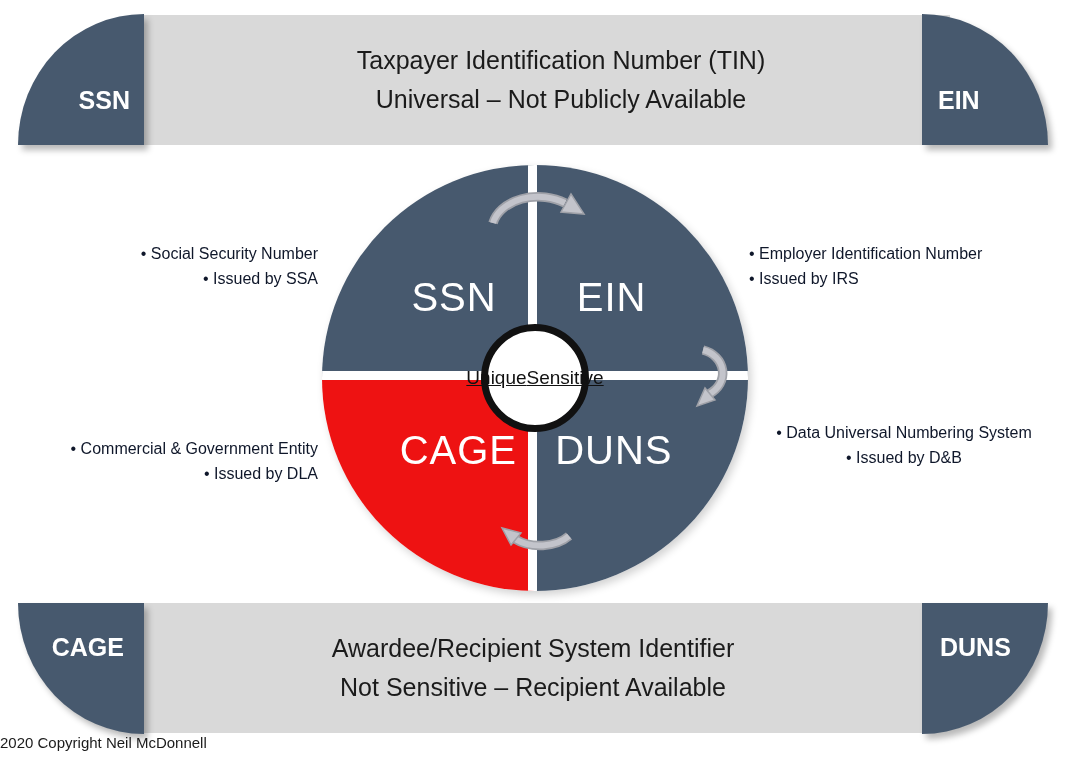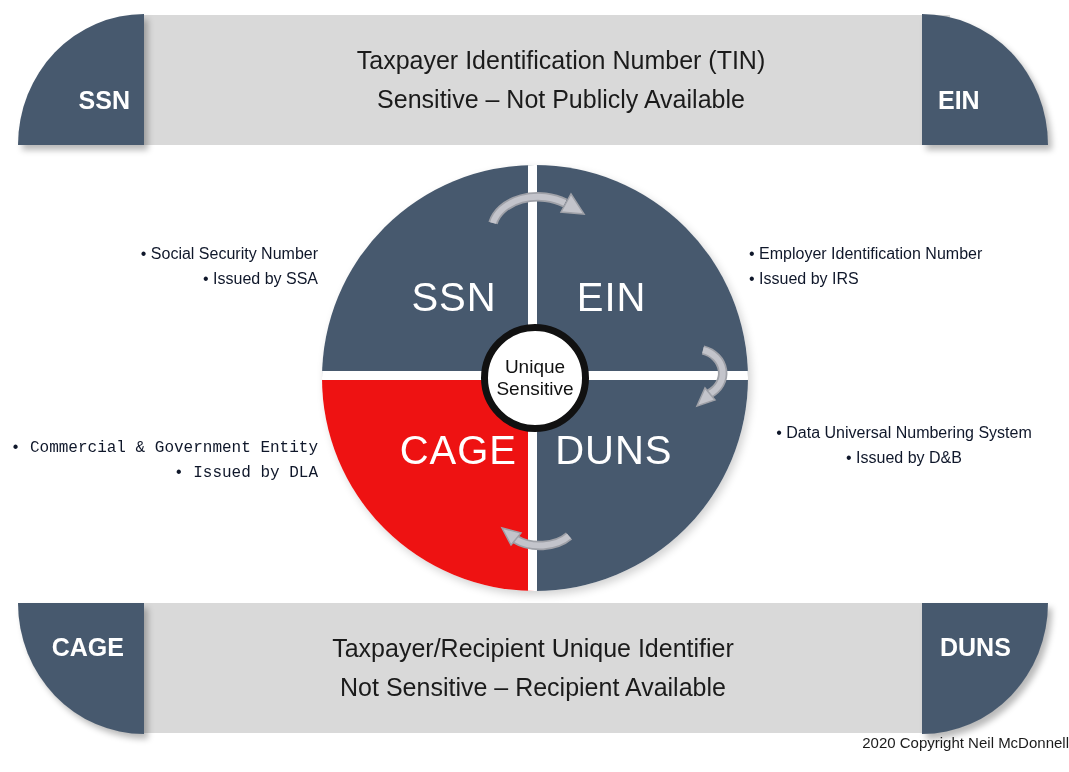"Sensitive – Not Publicly Available" div { text: Sensitive -> Universal }
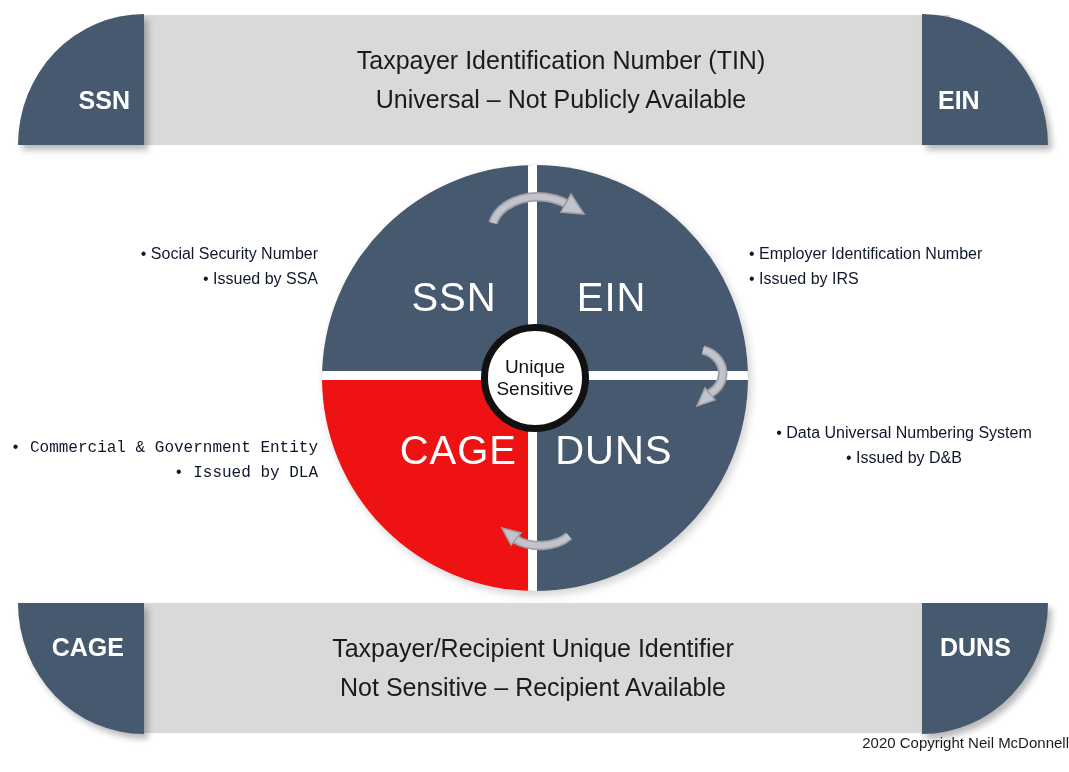"Unique" .hub { flex-direction: column -> row; text-decoration: none -> underline }
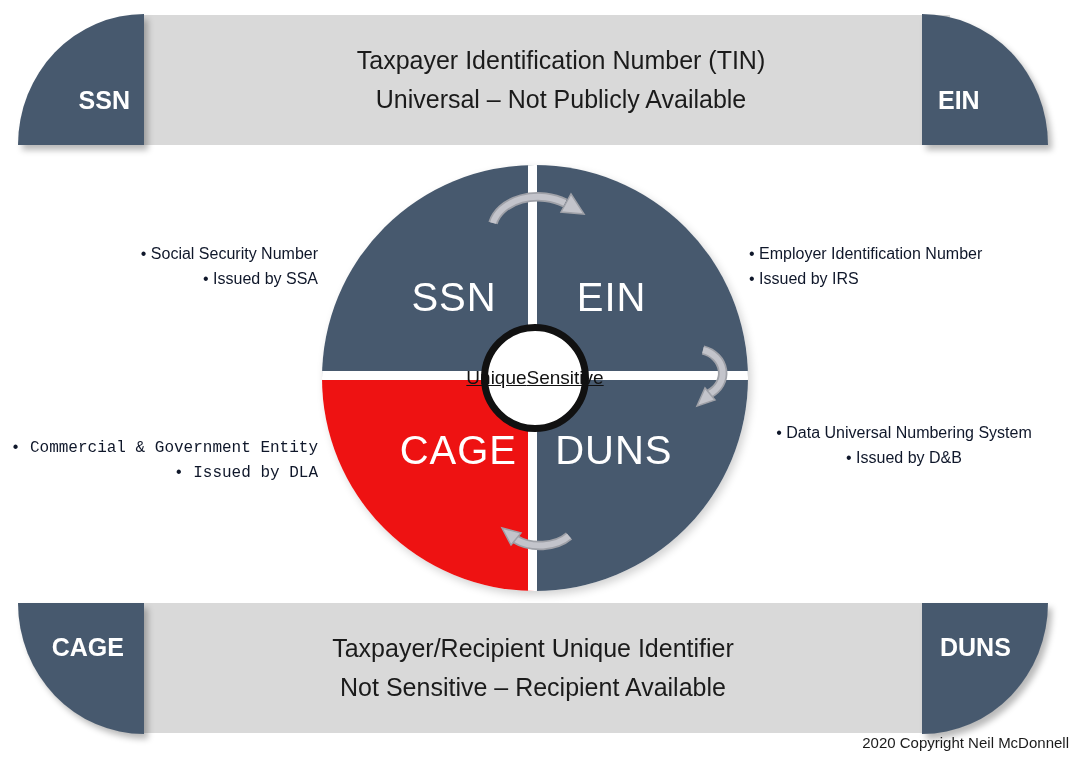"• Commercial & Government Entity" .note-cage { font-family: Liberation Mono, monospace -> none }
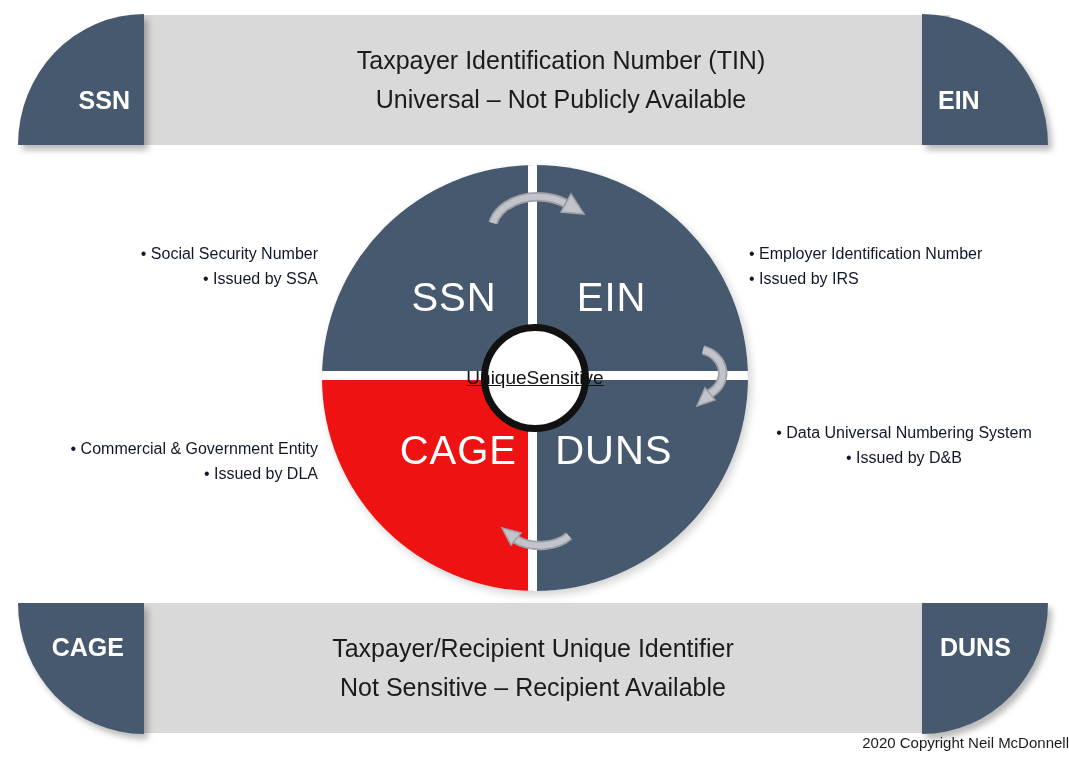"Taxpayer/Recipient Unique Identifier" div { text: Taxpayer/Recipient Unique -> Awardee/Recipient System }
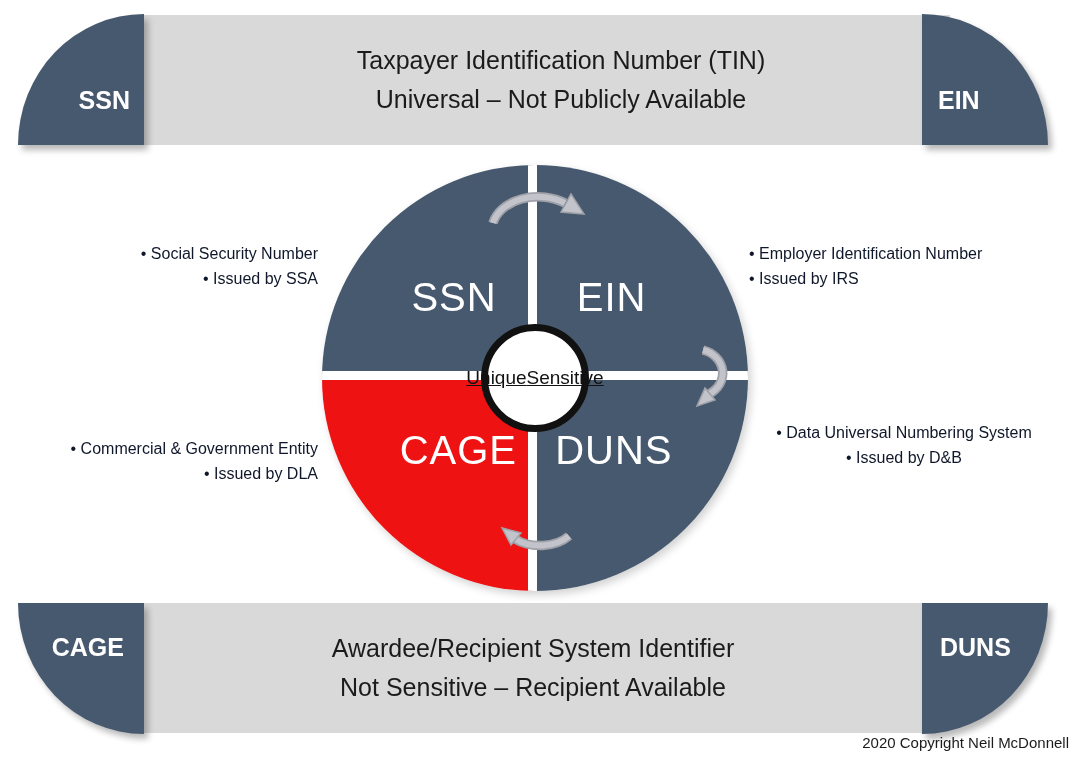"2020 Copyright Neil McDonnell" .footer { text-align: right -> left }
